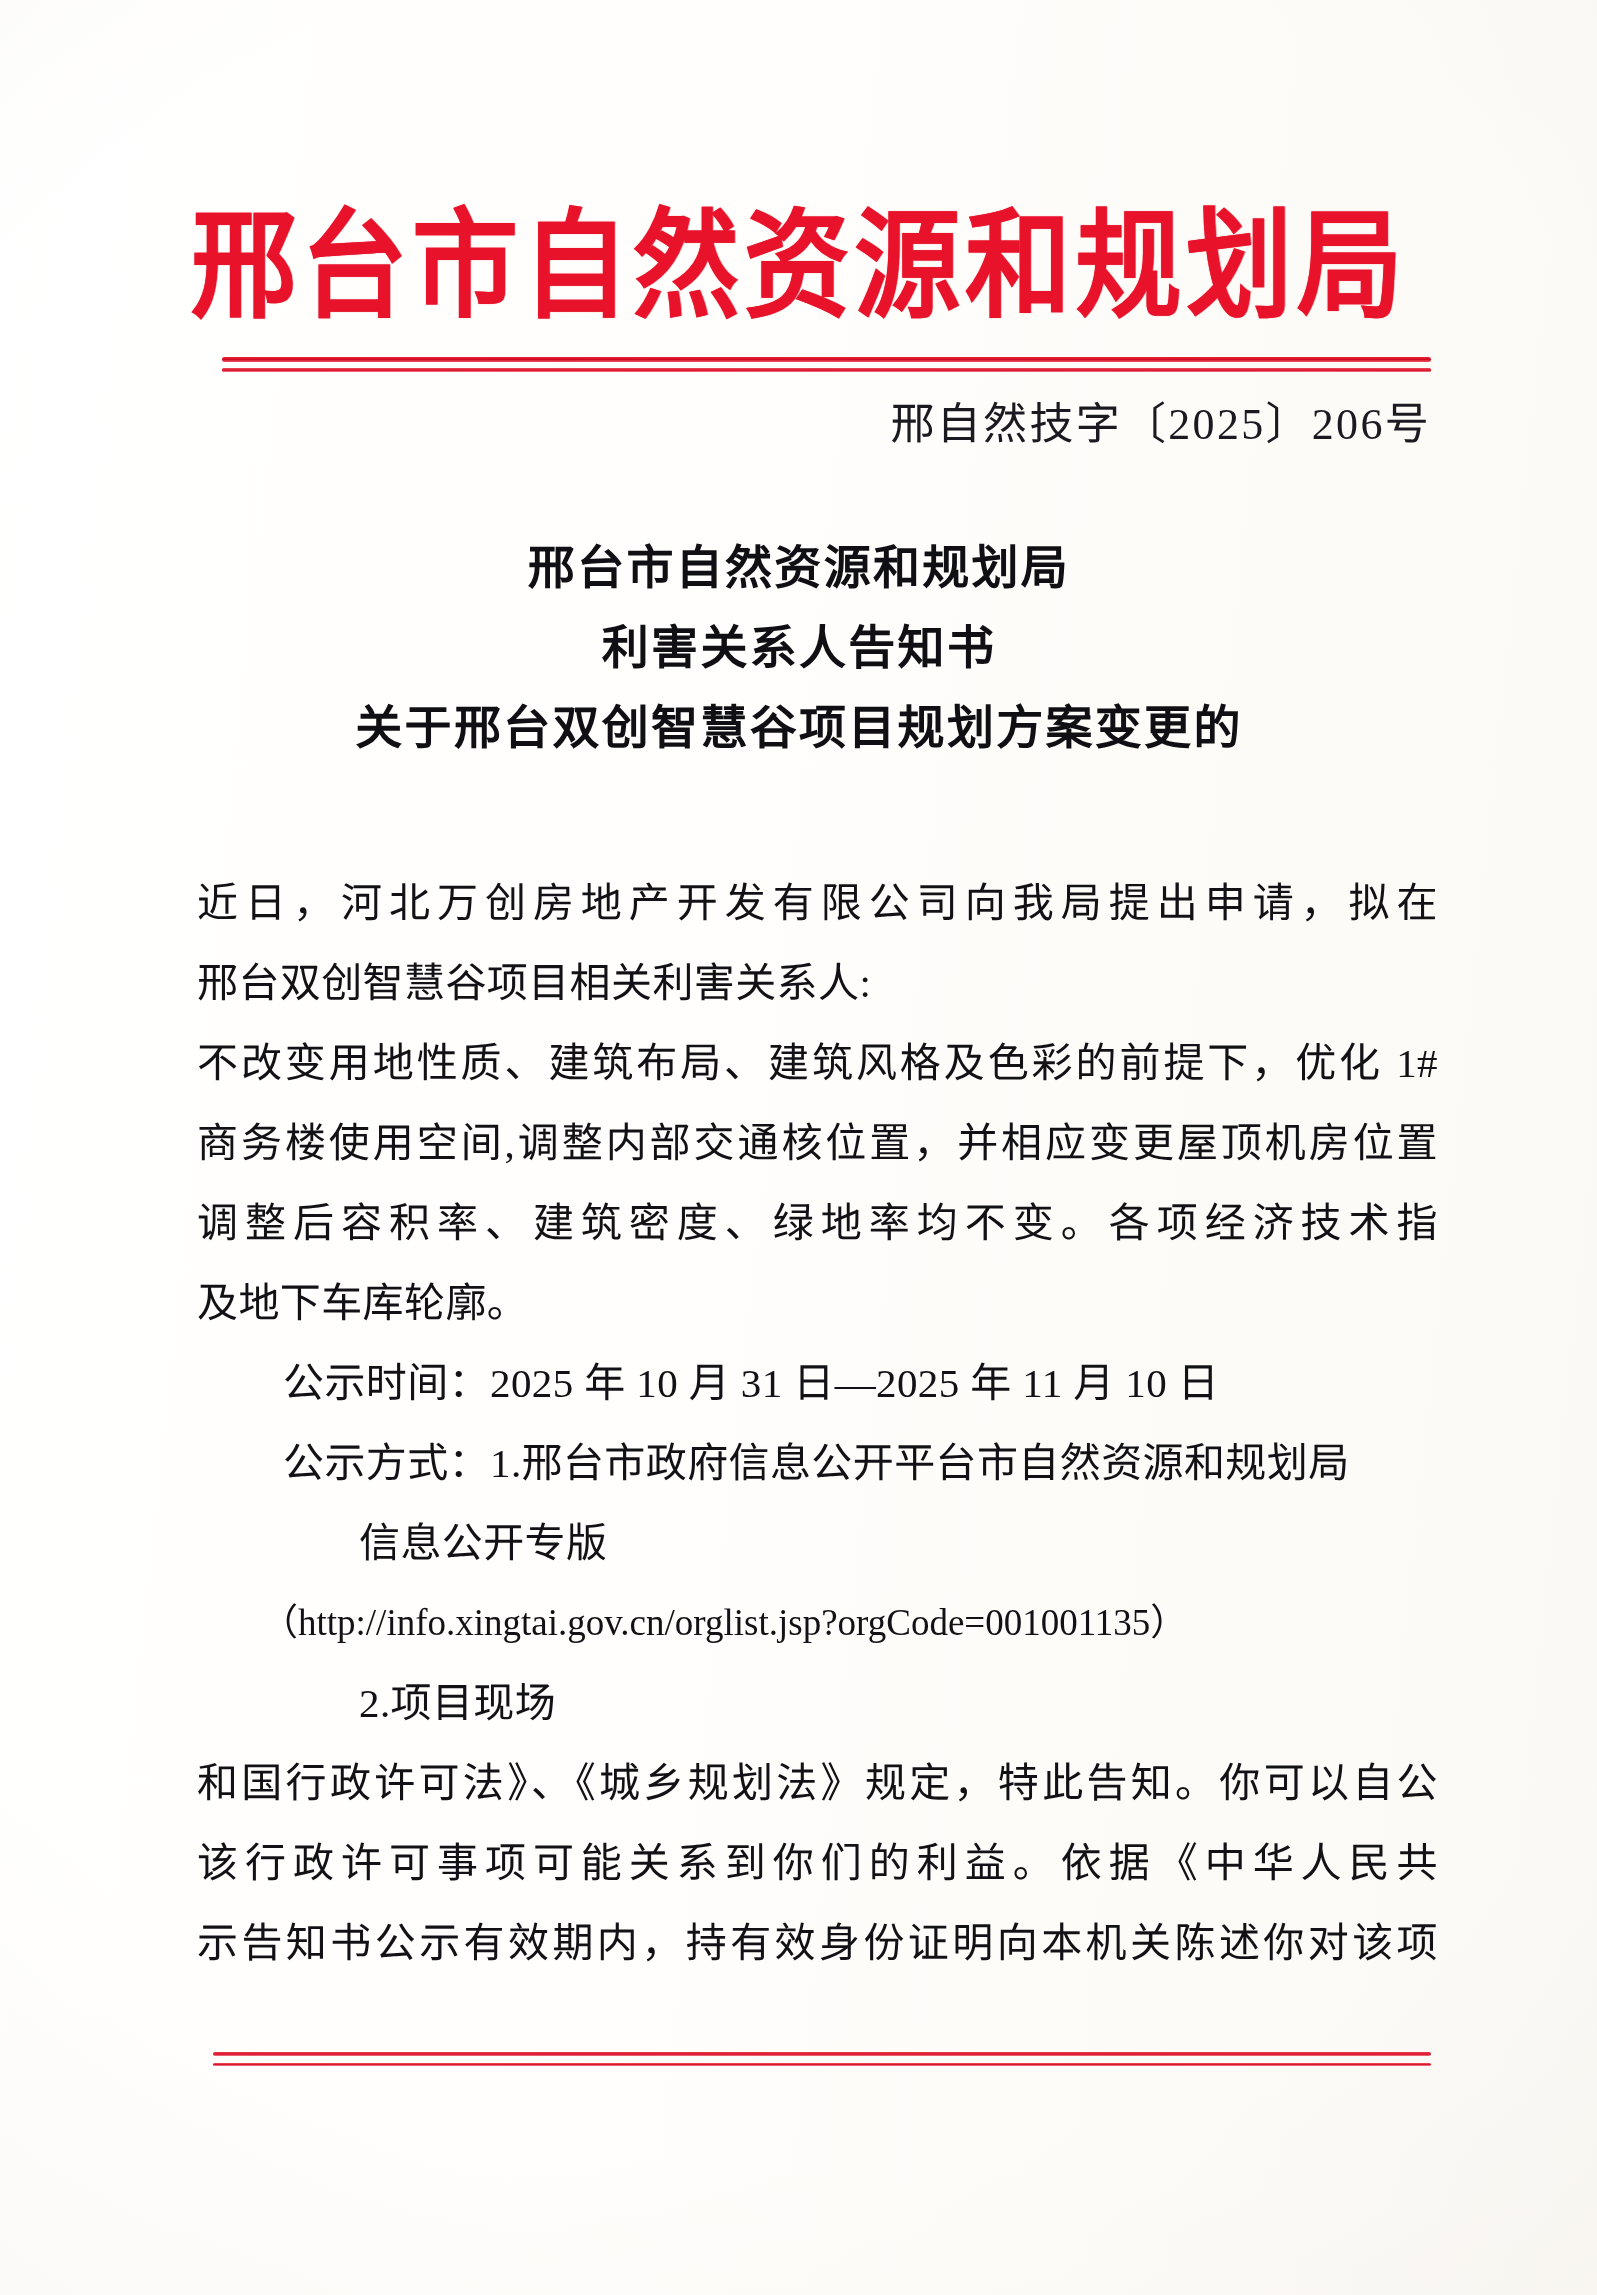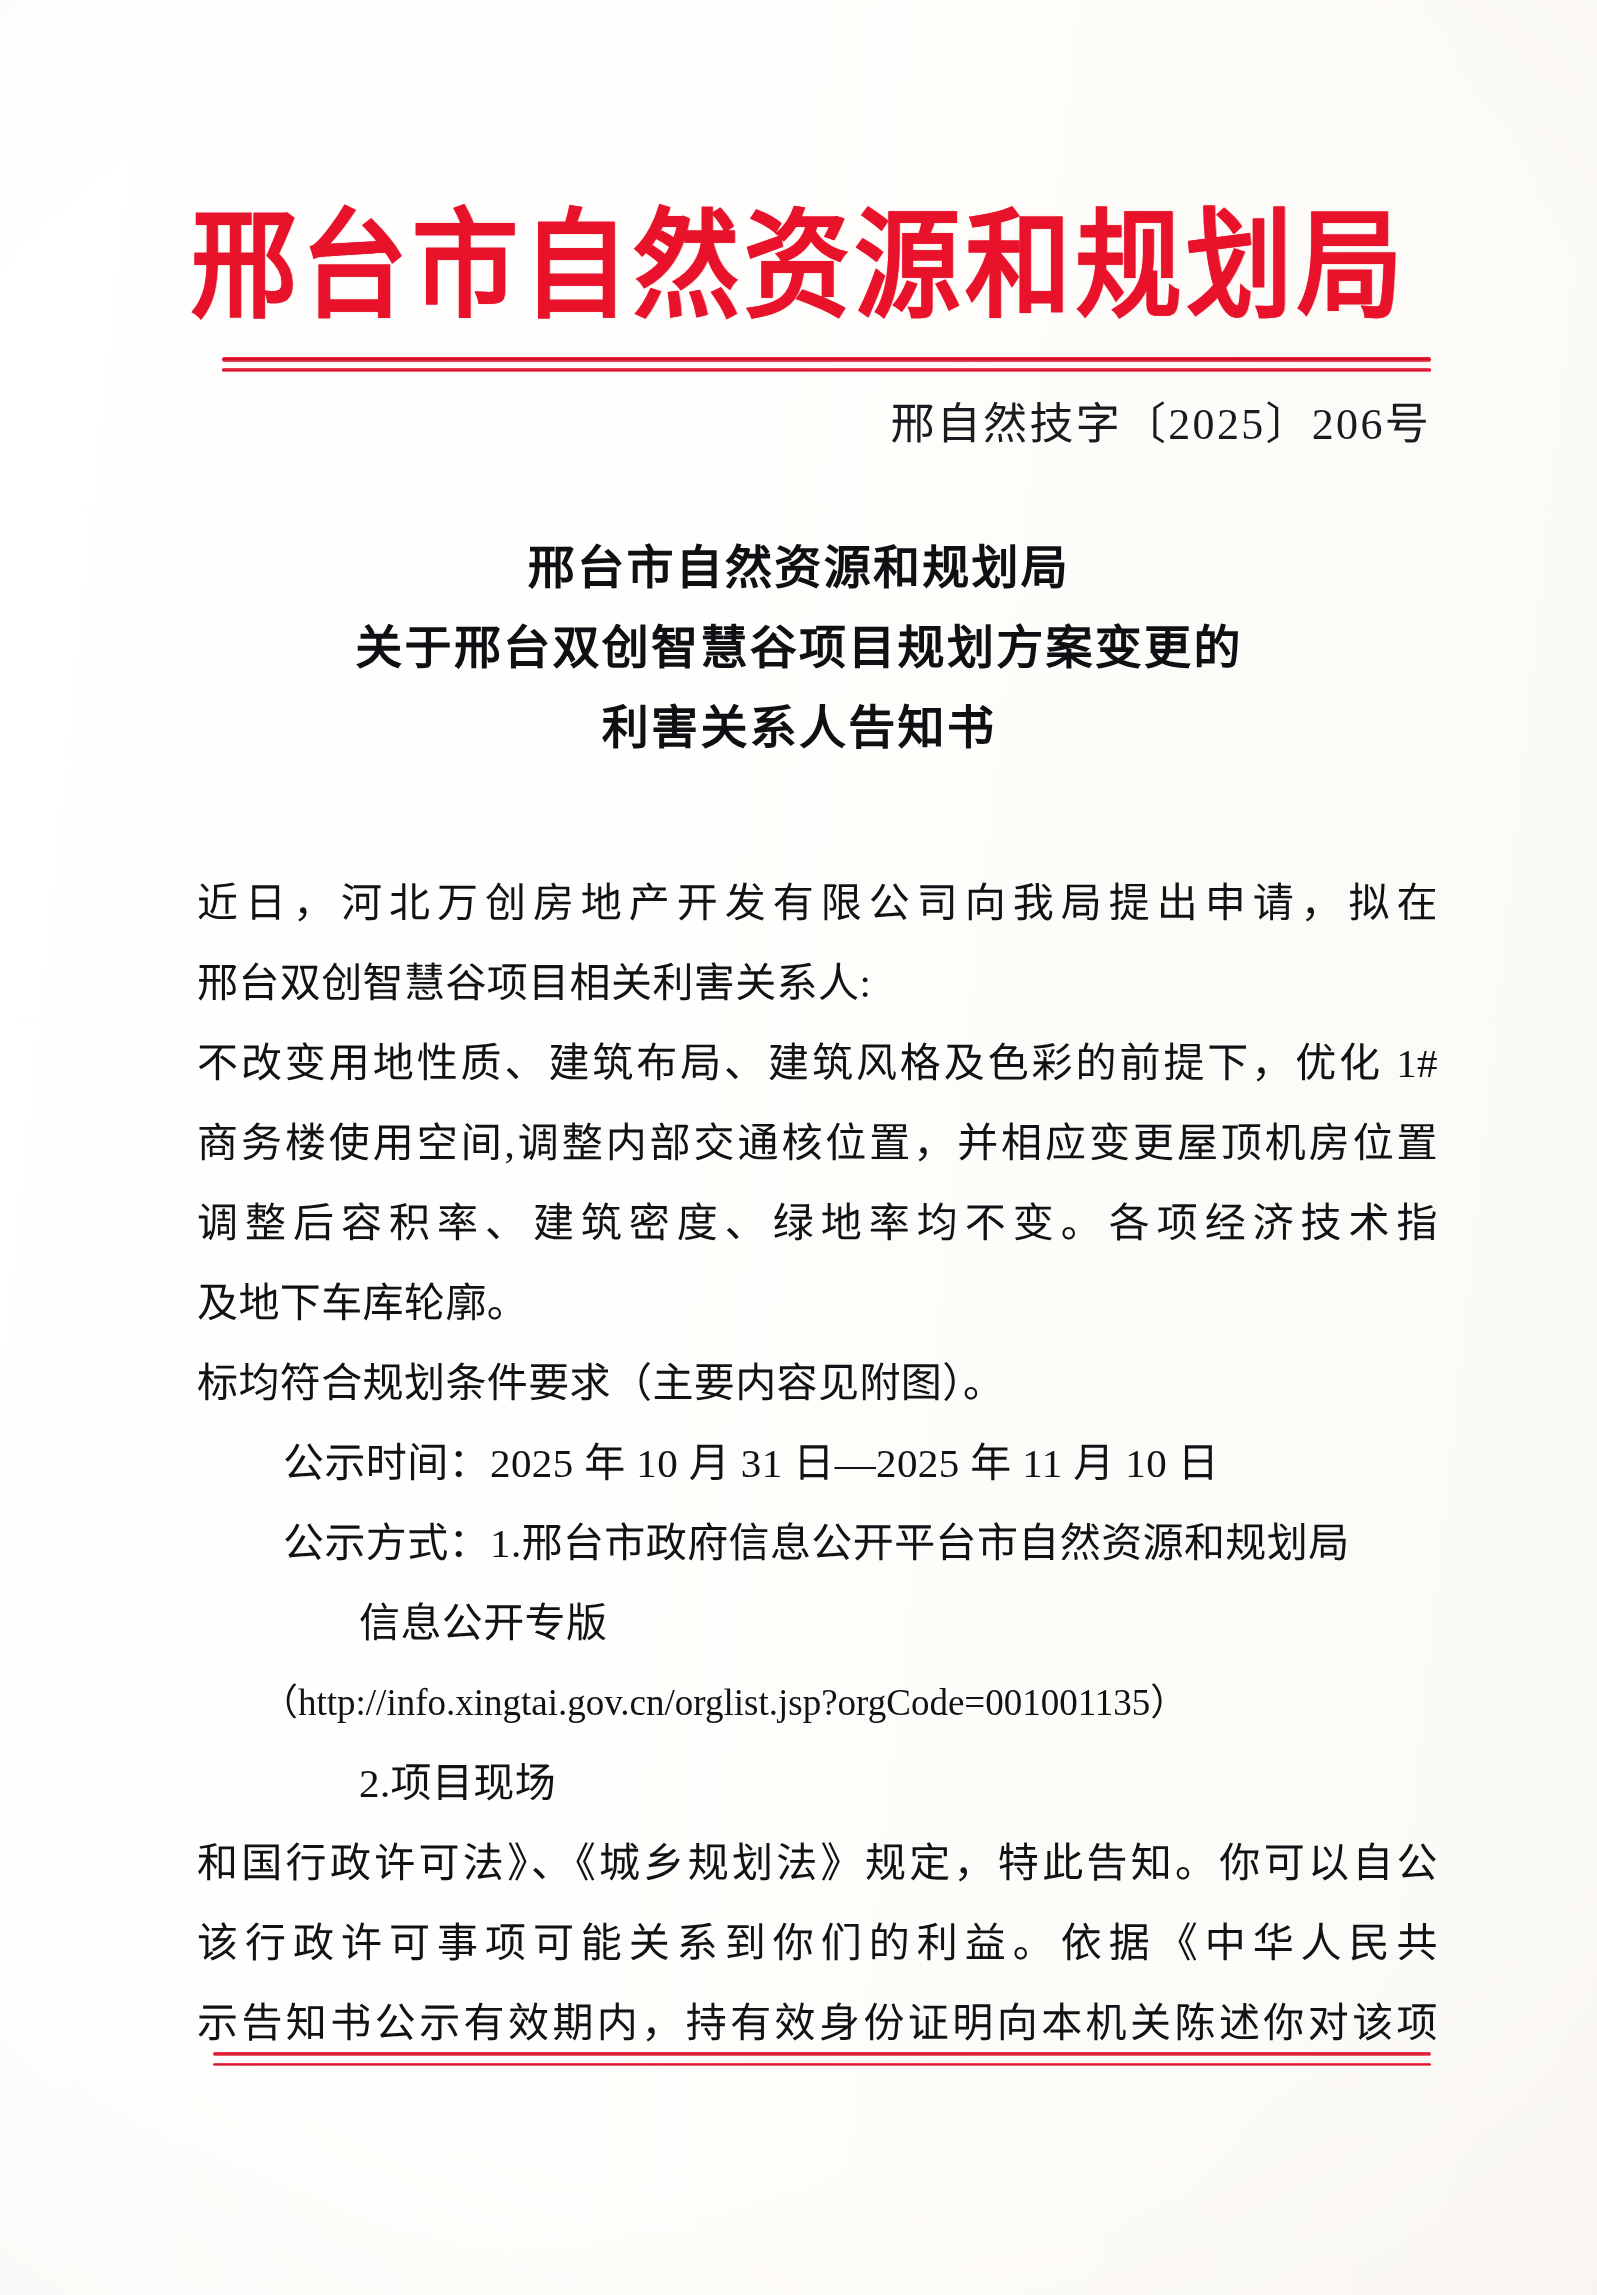"关于邢台双创智慧谷项目规划方案变更的" div.title-line { order: before "利害关系人告知书" -> after "利害关系人告知书" }
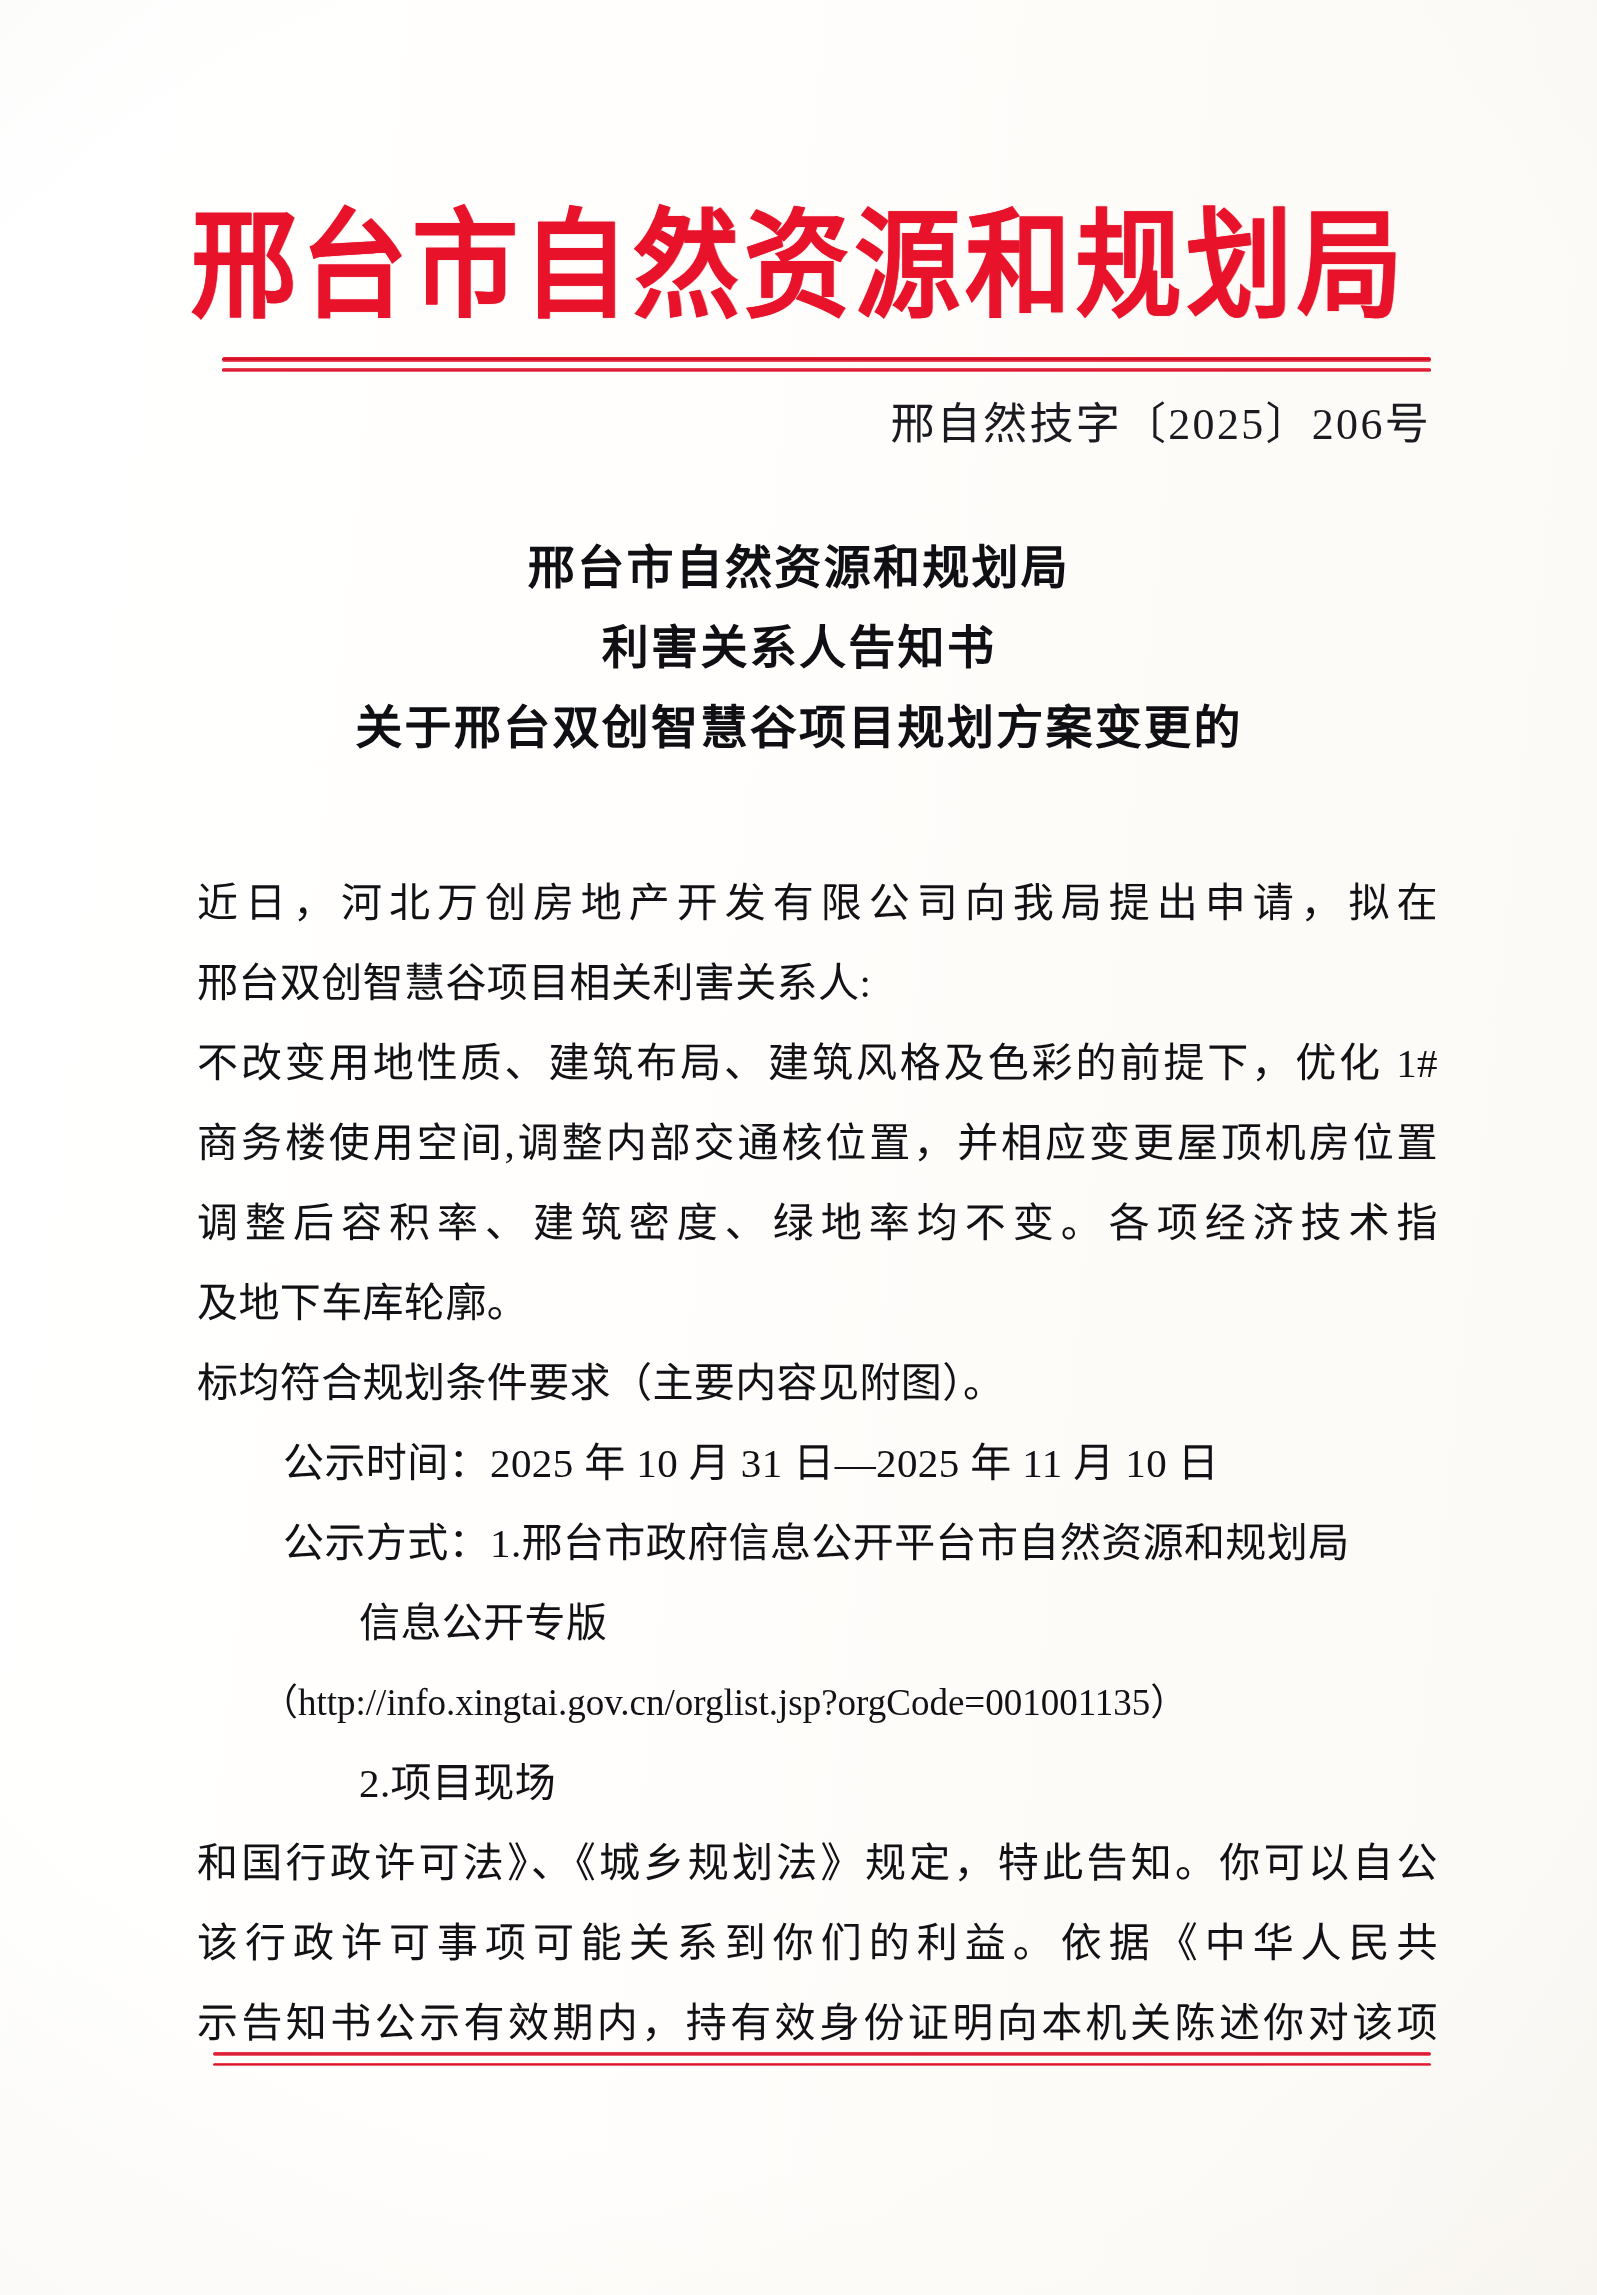"标均符合规划条件要求（主要内容见附图）。" div.bline { html: <div>标均符合规划条件要求（主要内容见附图）。</div> -> none }
